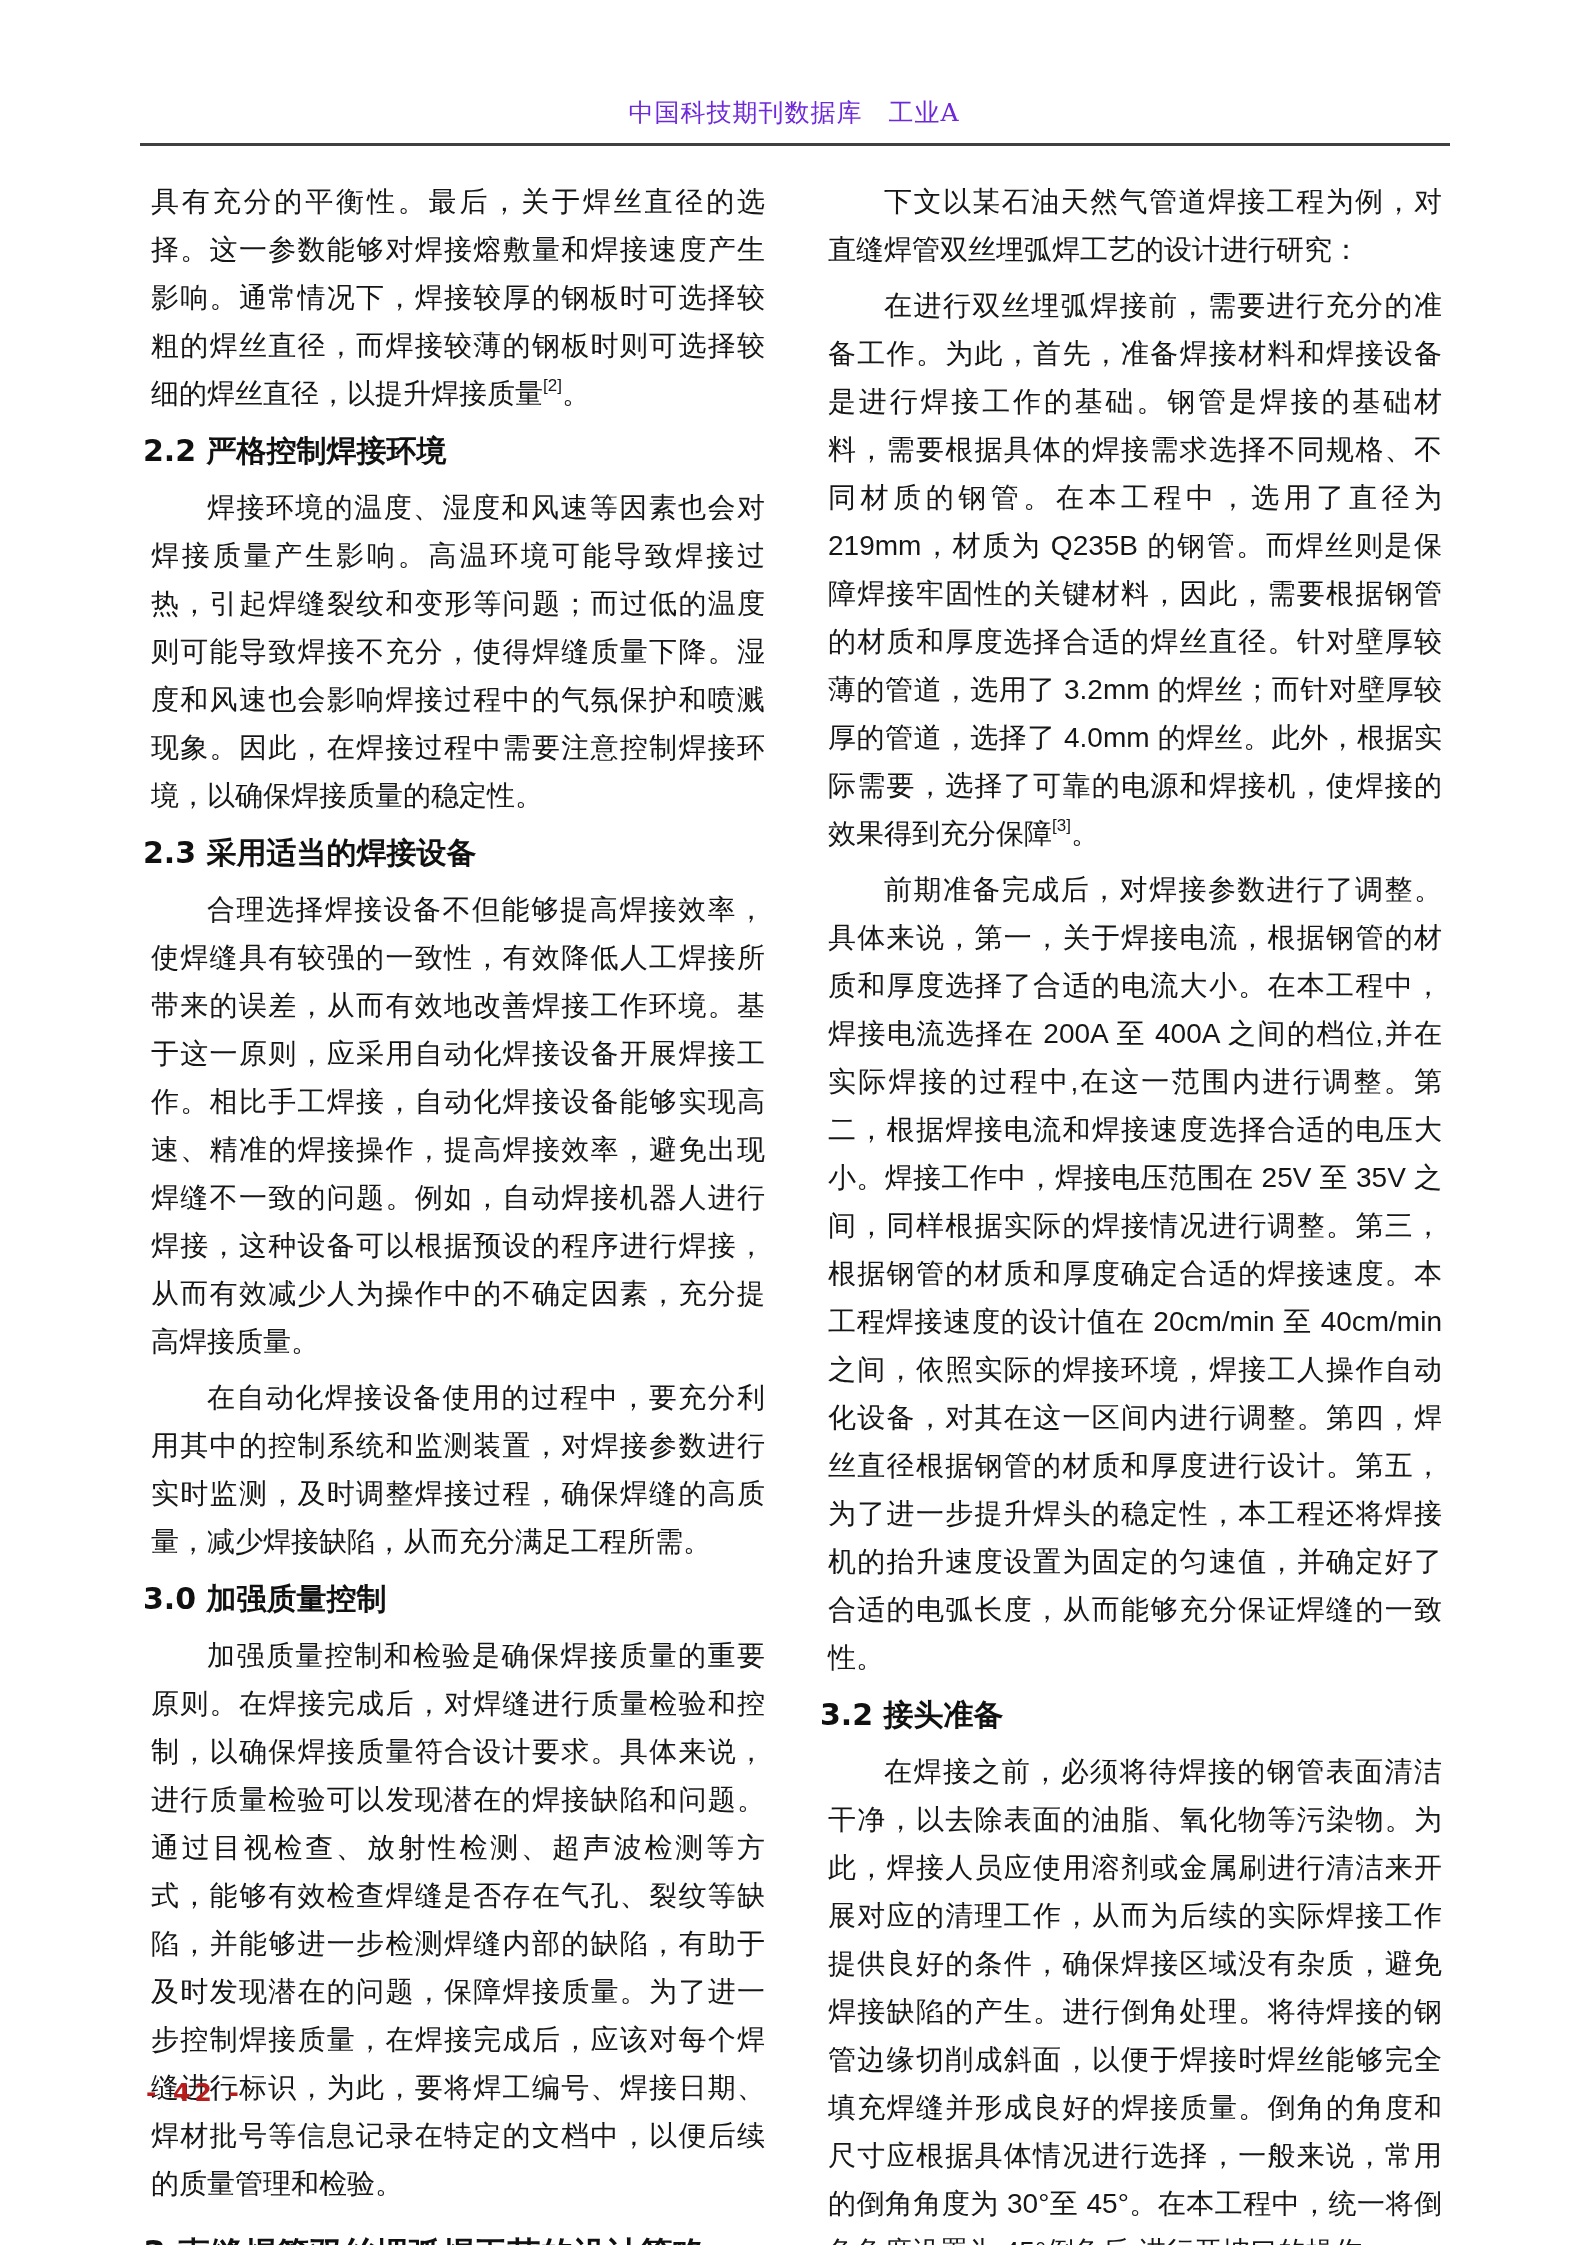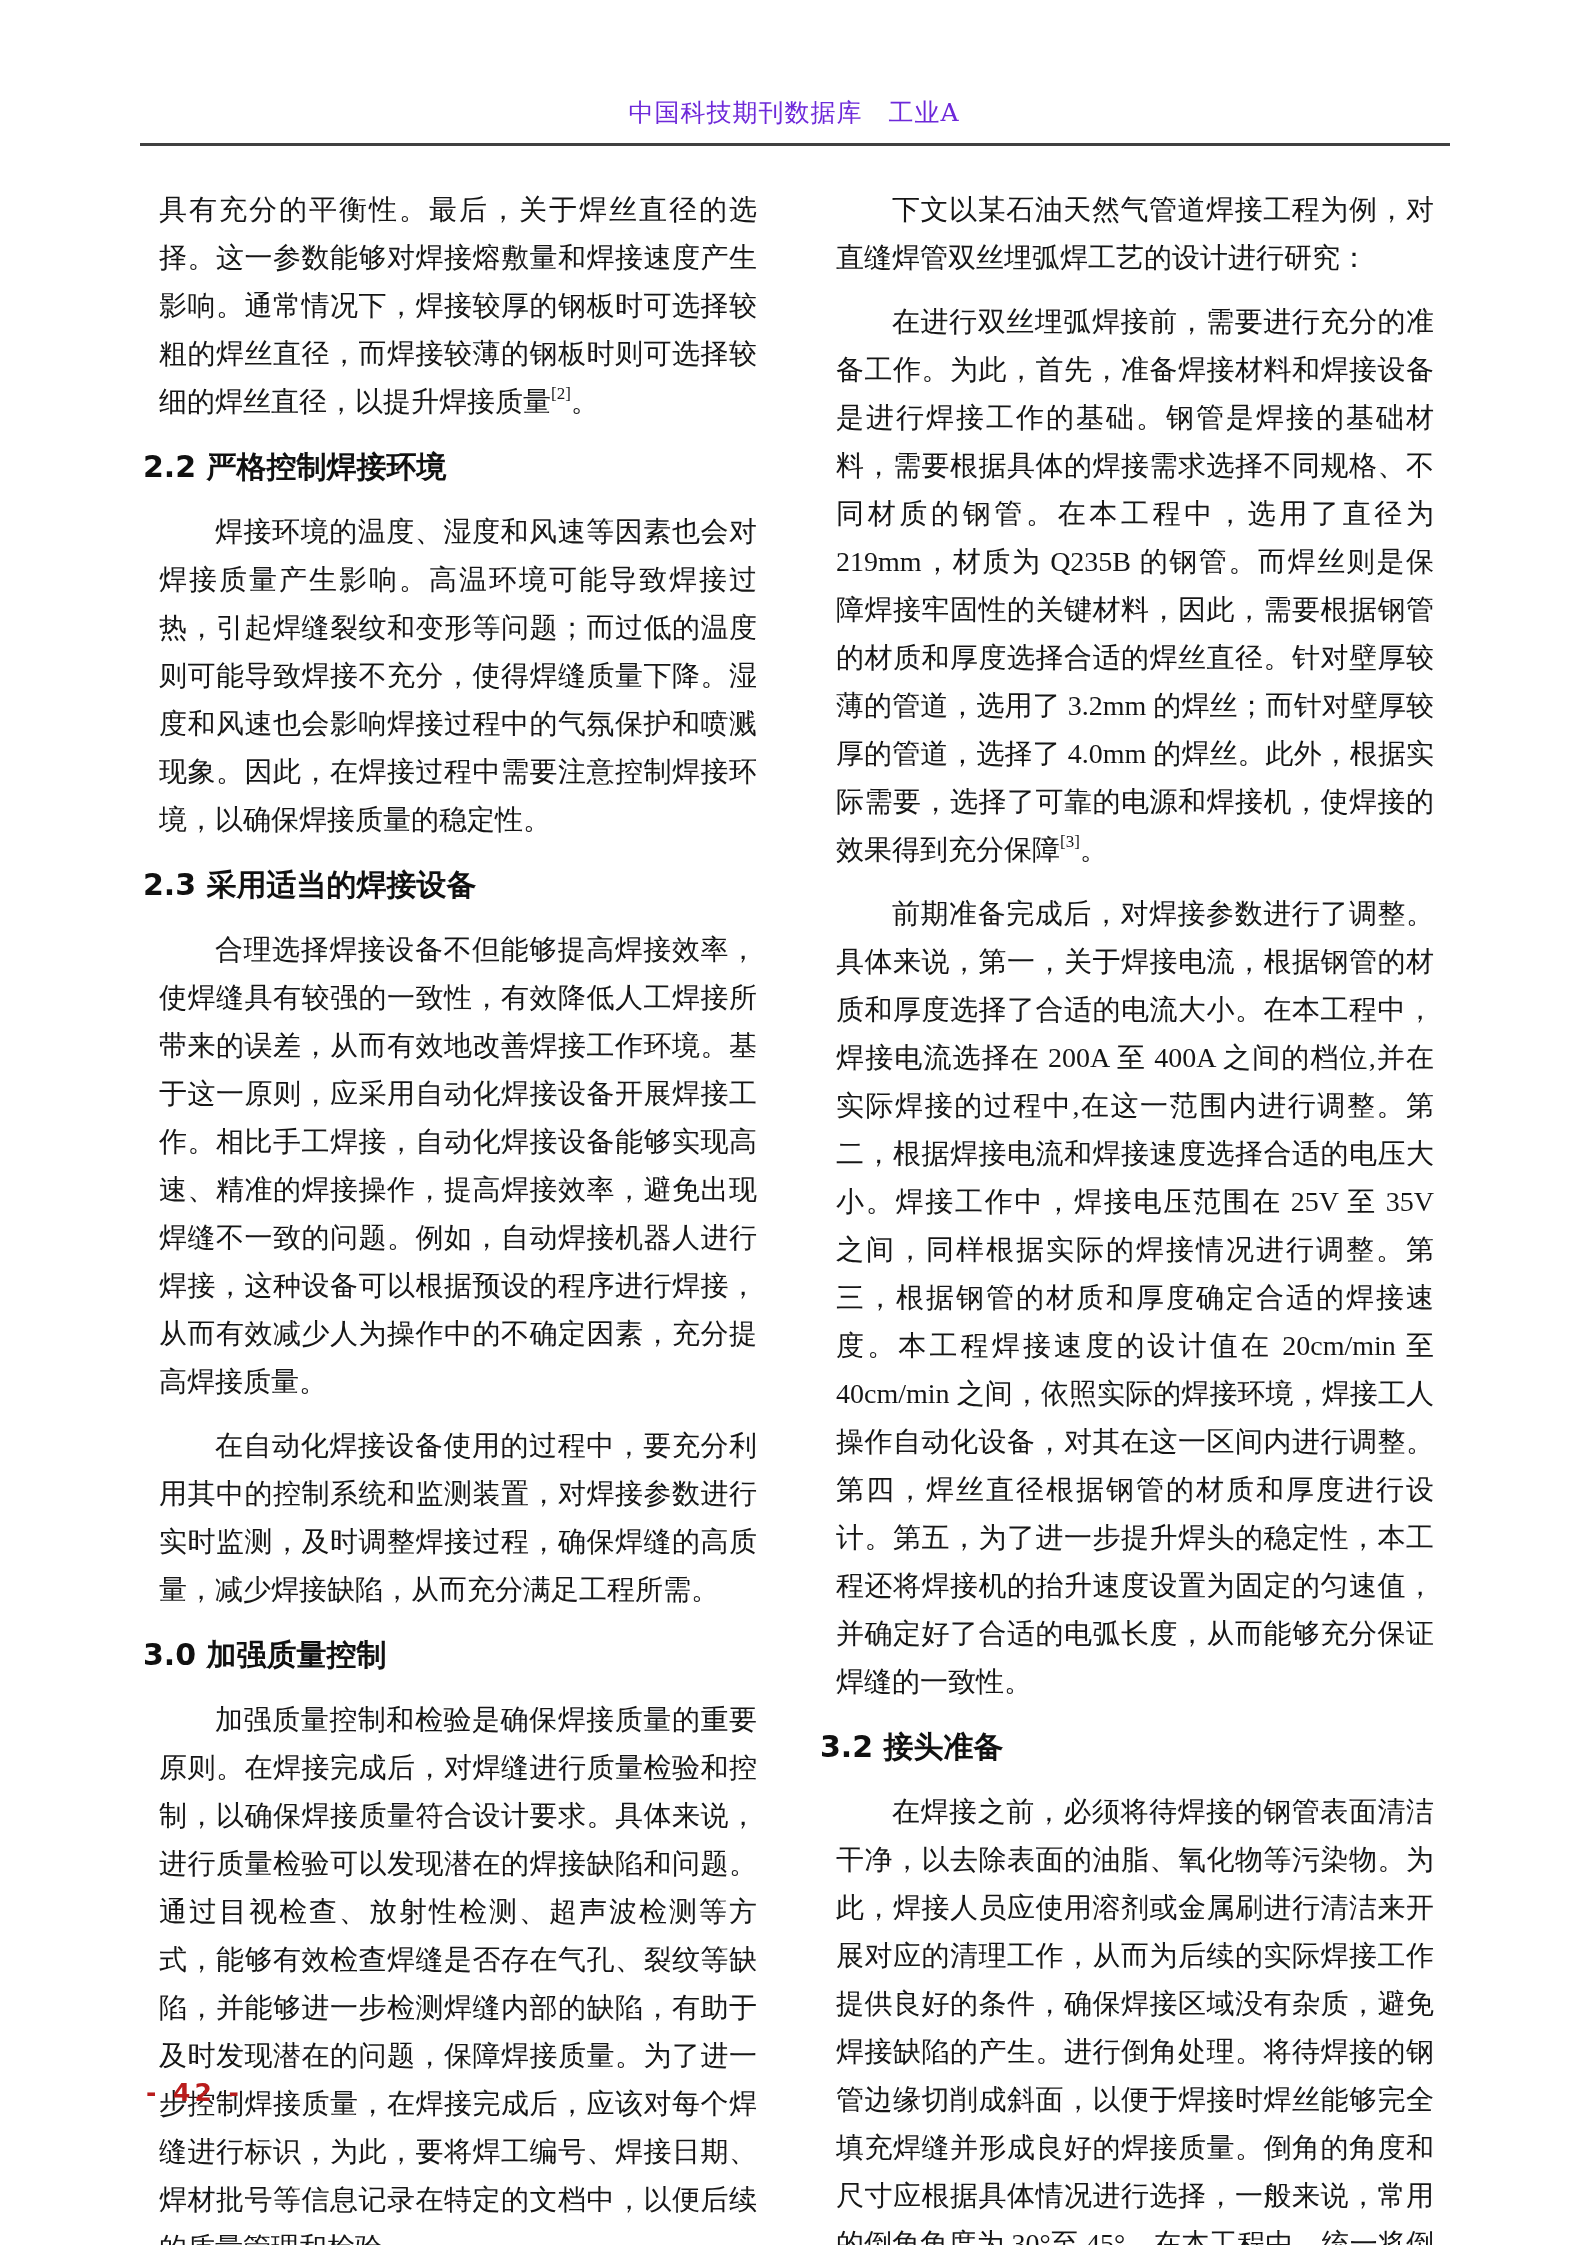"具有充分的平衡性。最后，关于焊丝直径的选择。这一参数能够对焊接熔敷量和焊接速度产" .body-para { font-family: Liberation Serif, serif -> Liberation Sans, sans-serif; margin: 16px -> 8px }
